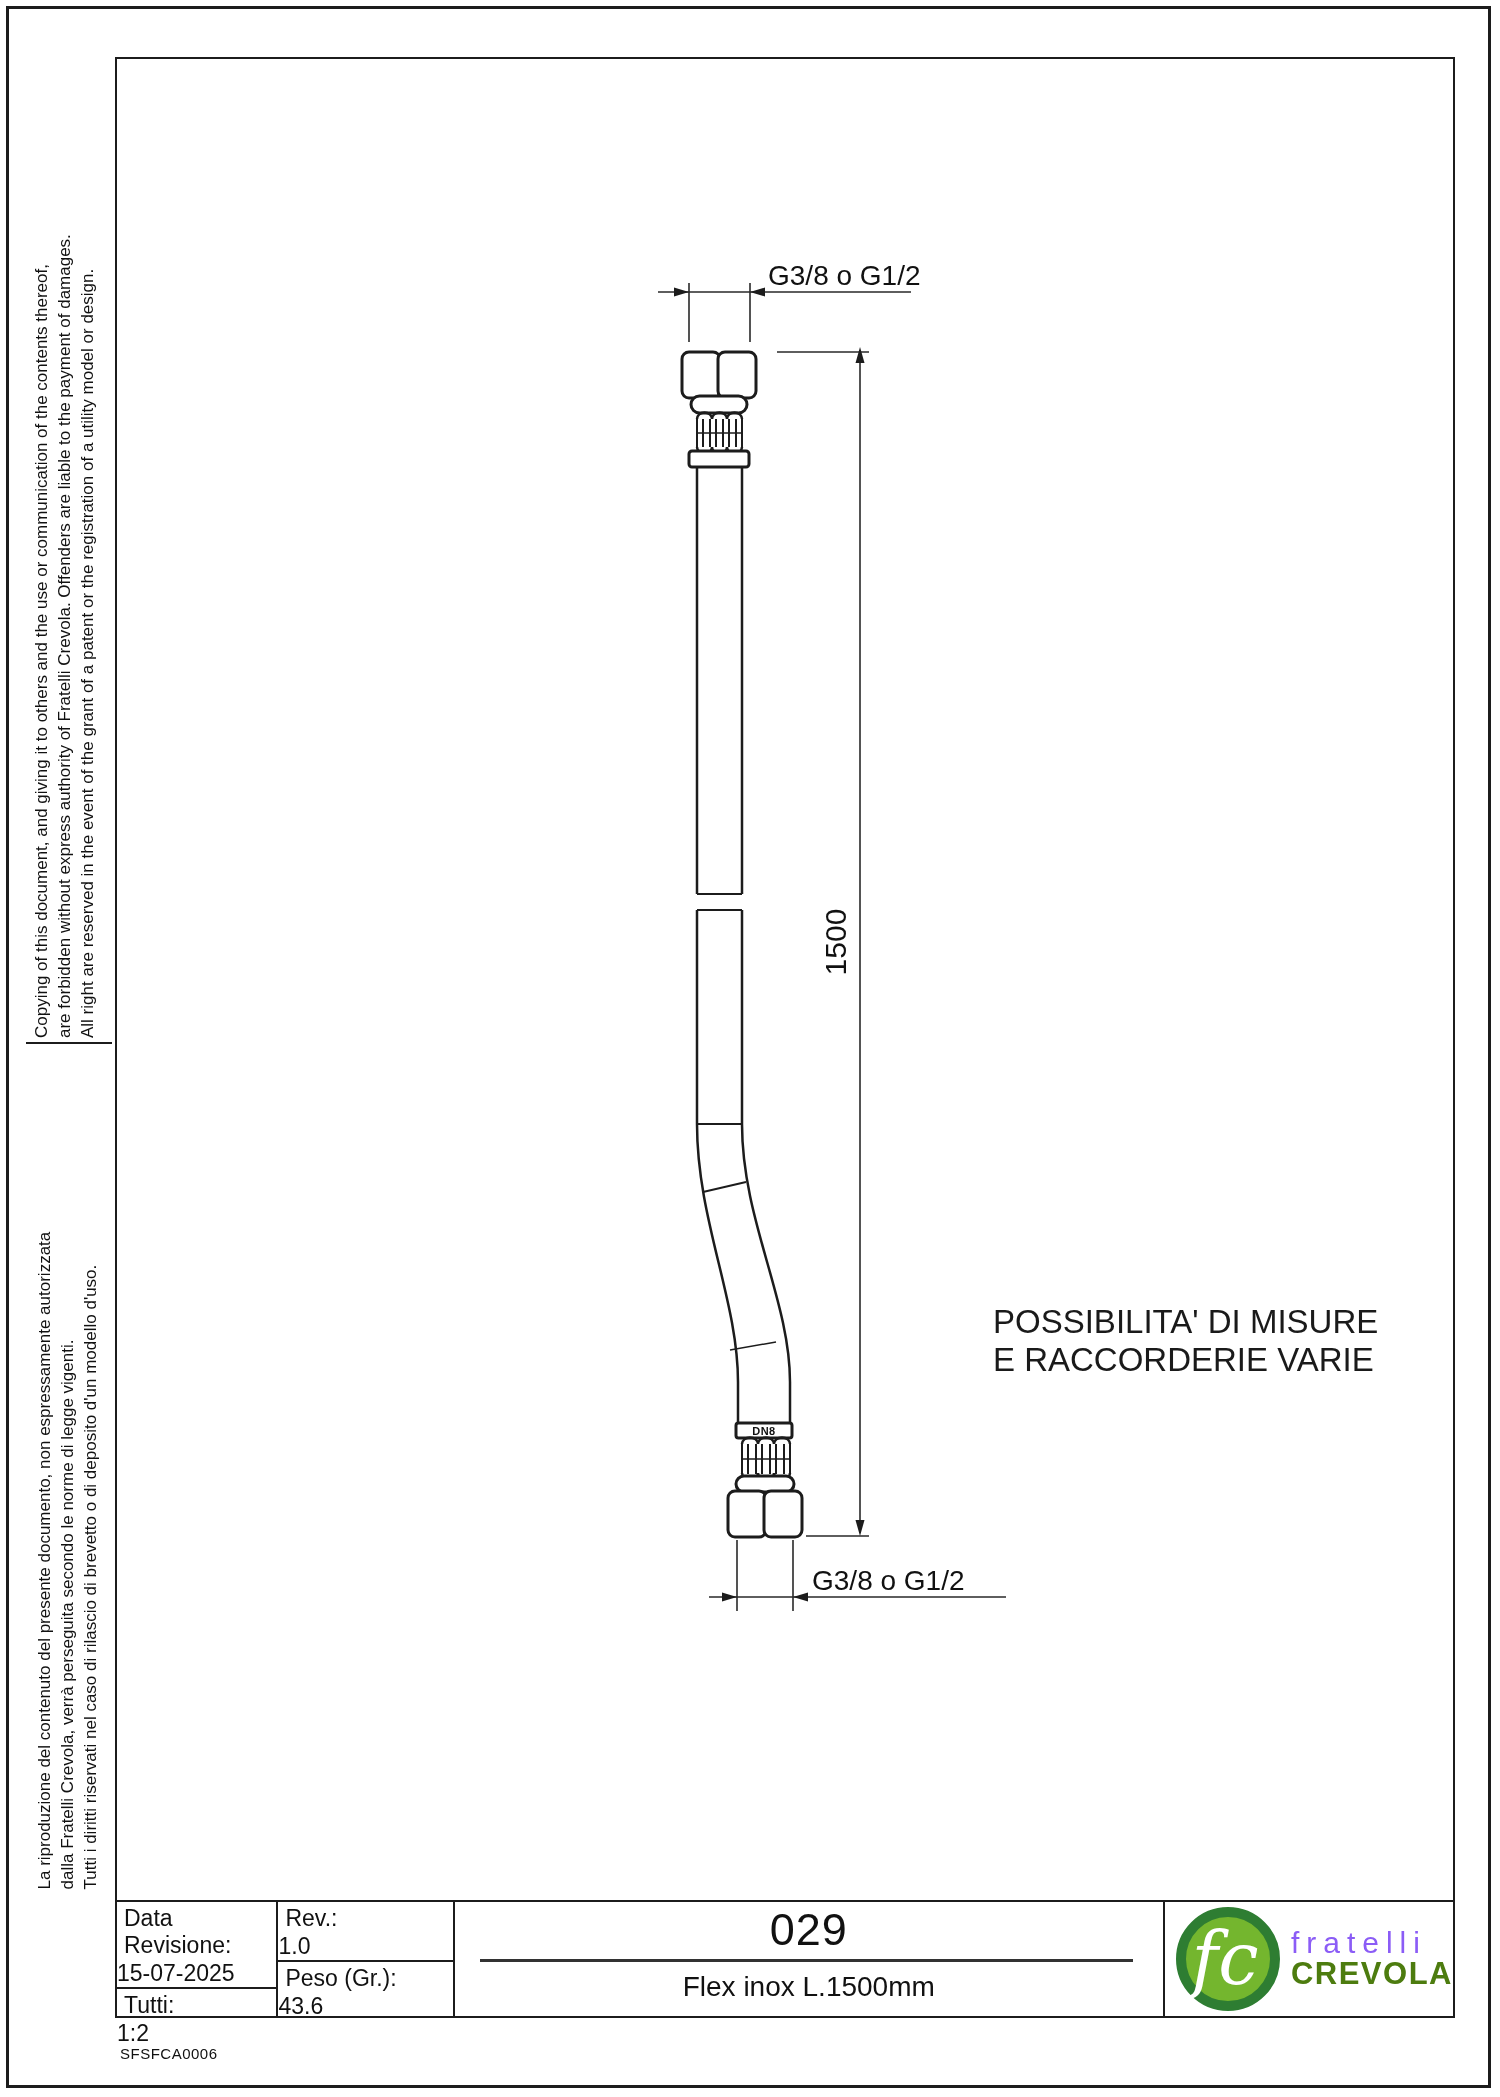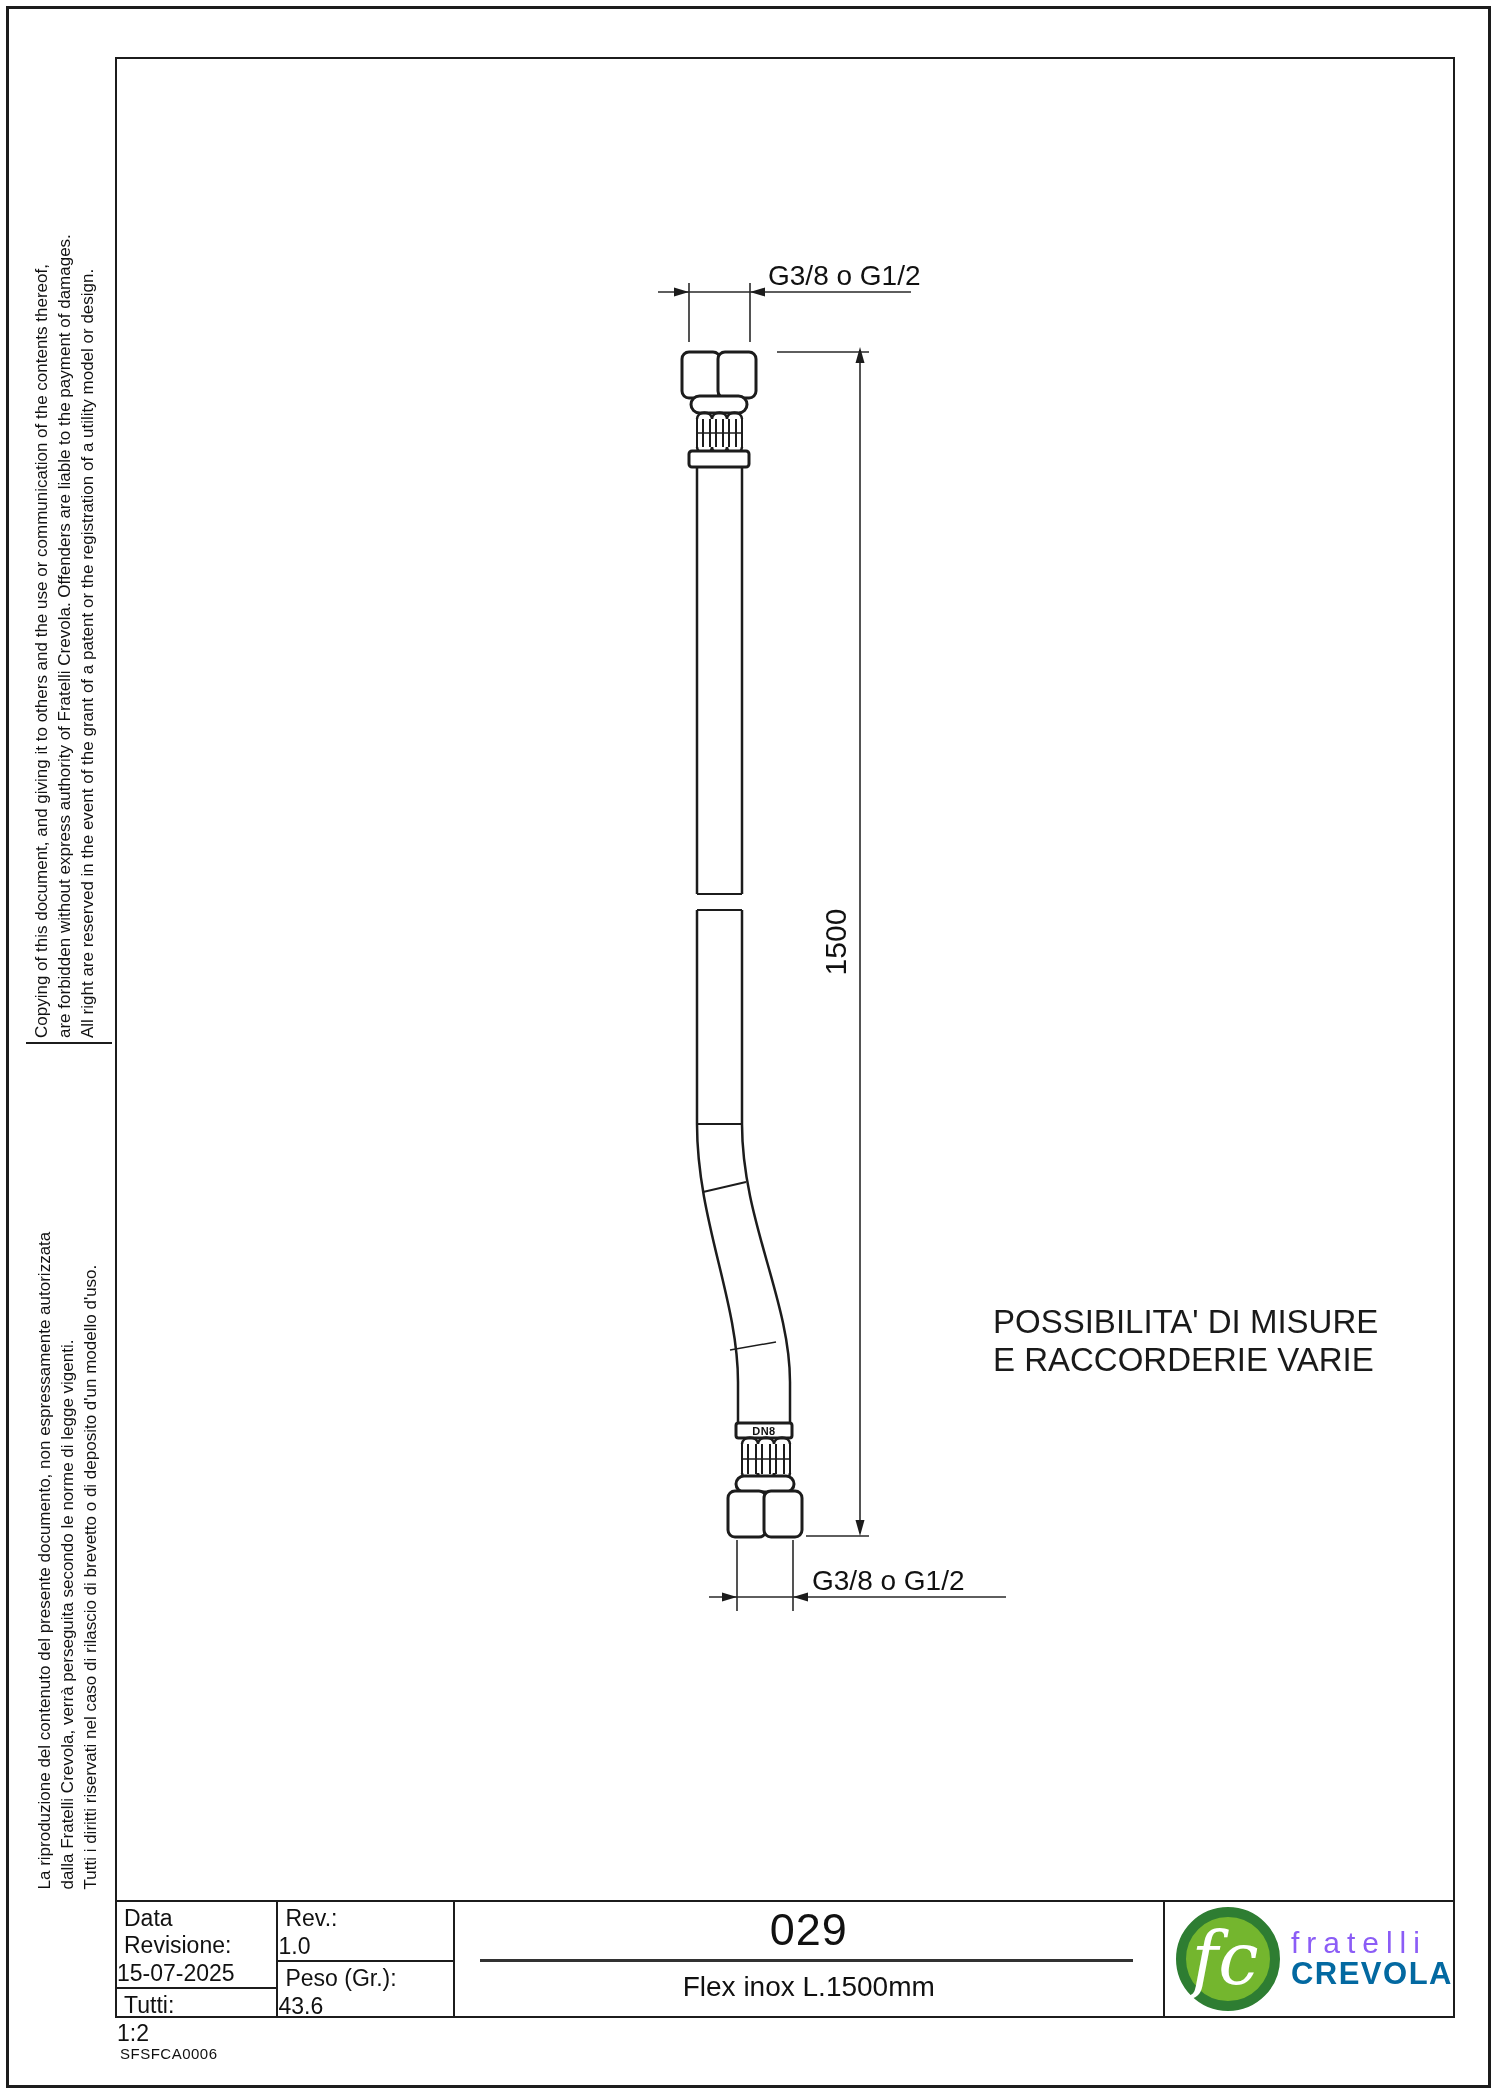"CREVOLA" .brand-bottom { color: #0369a1 -> #4d7c0f }
